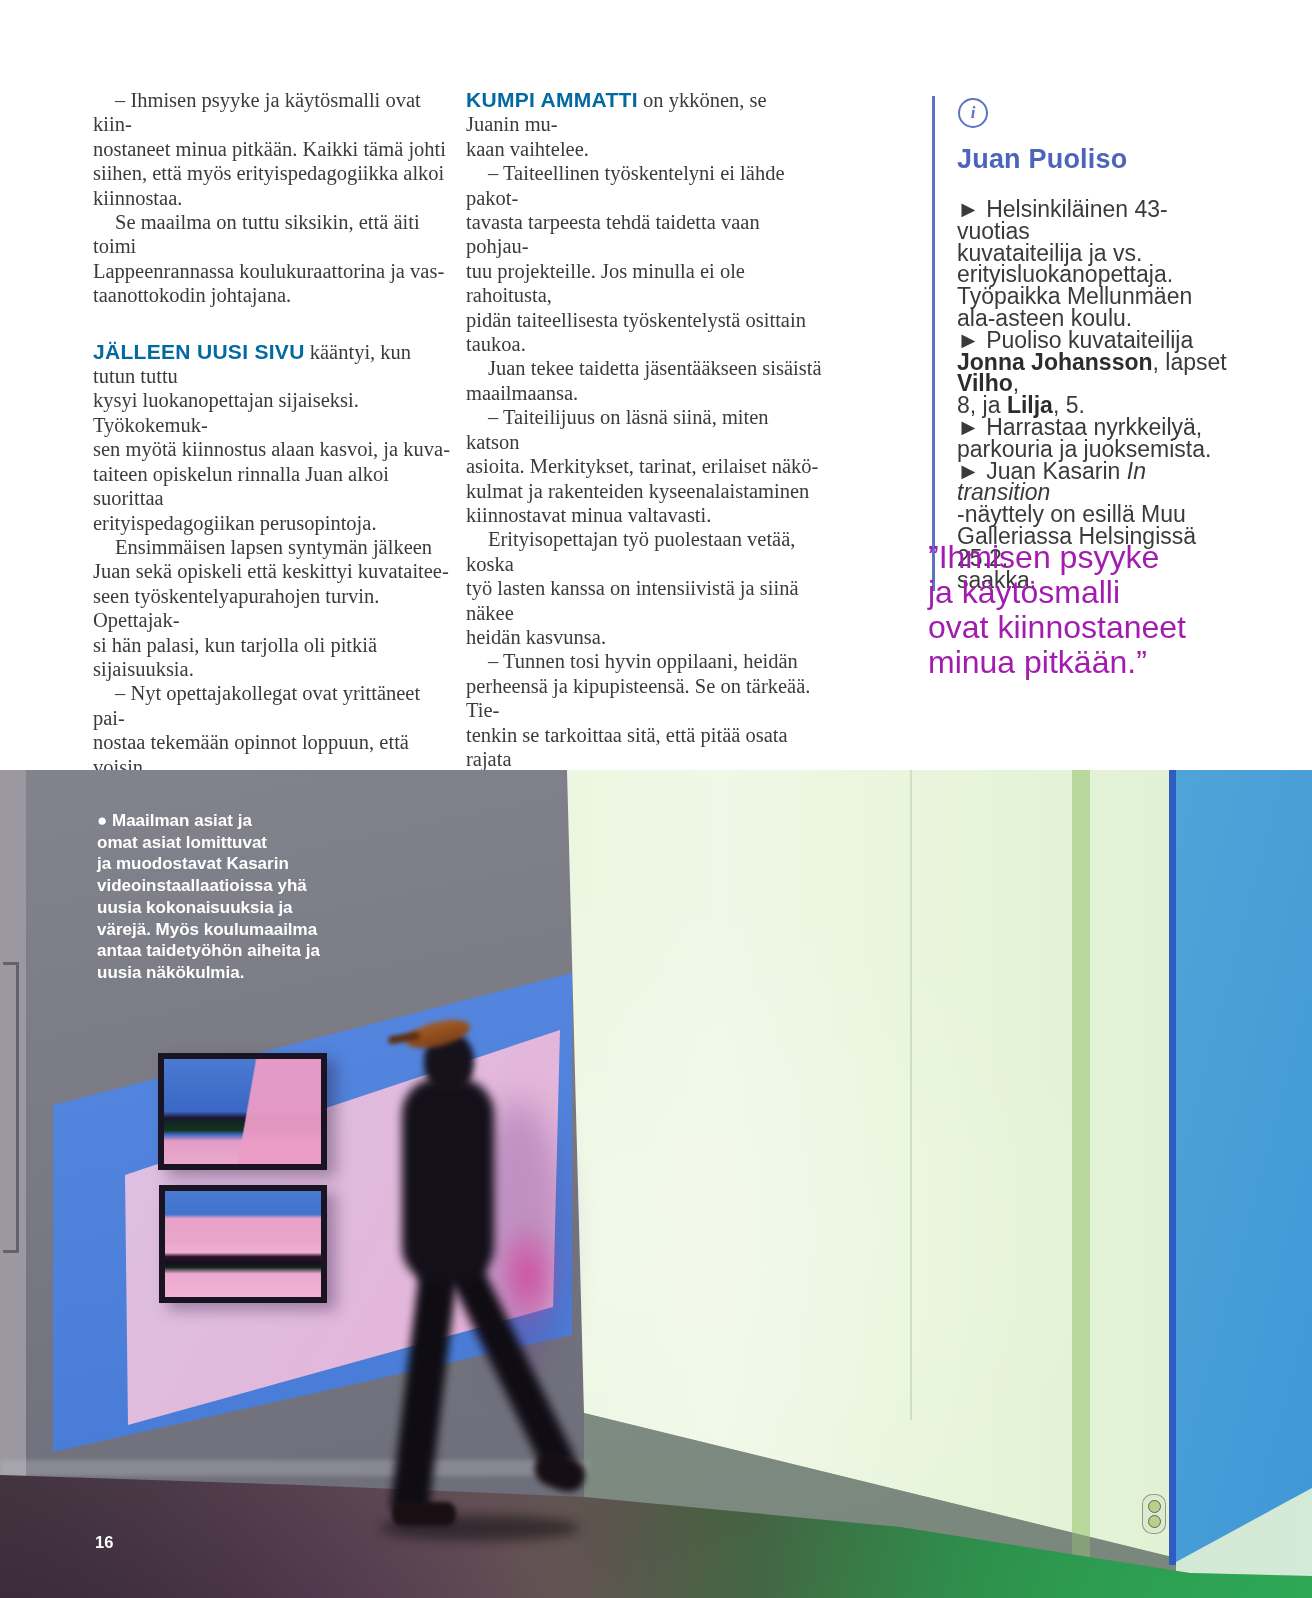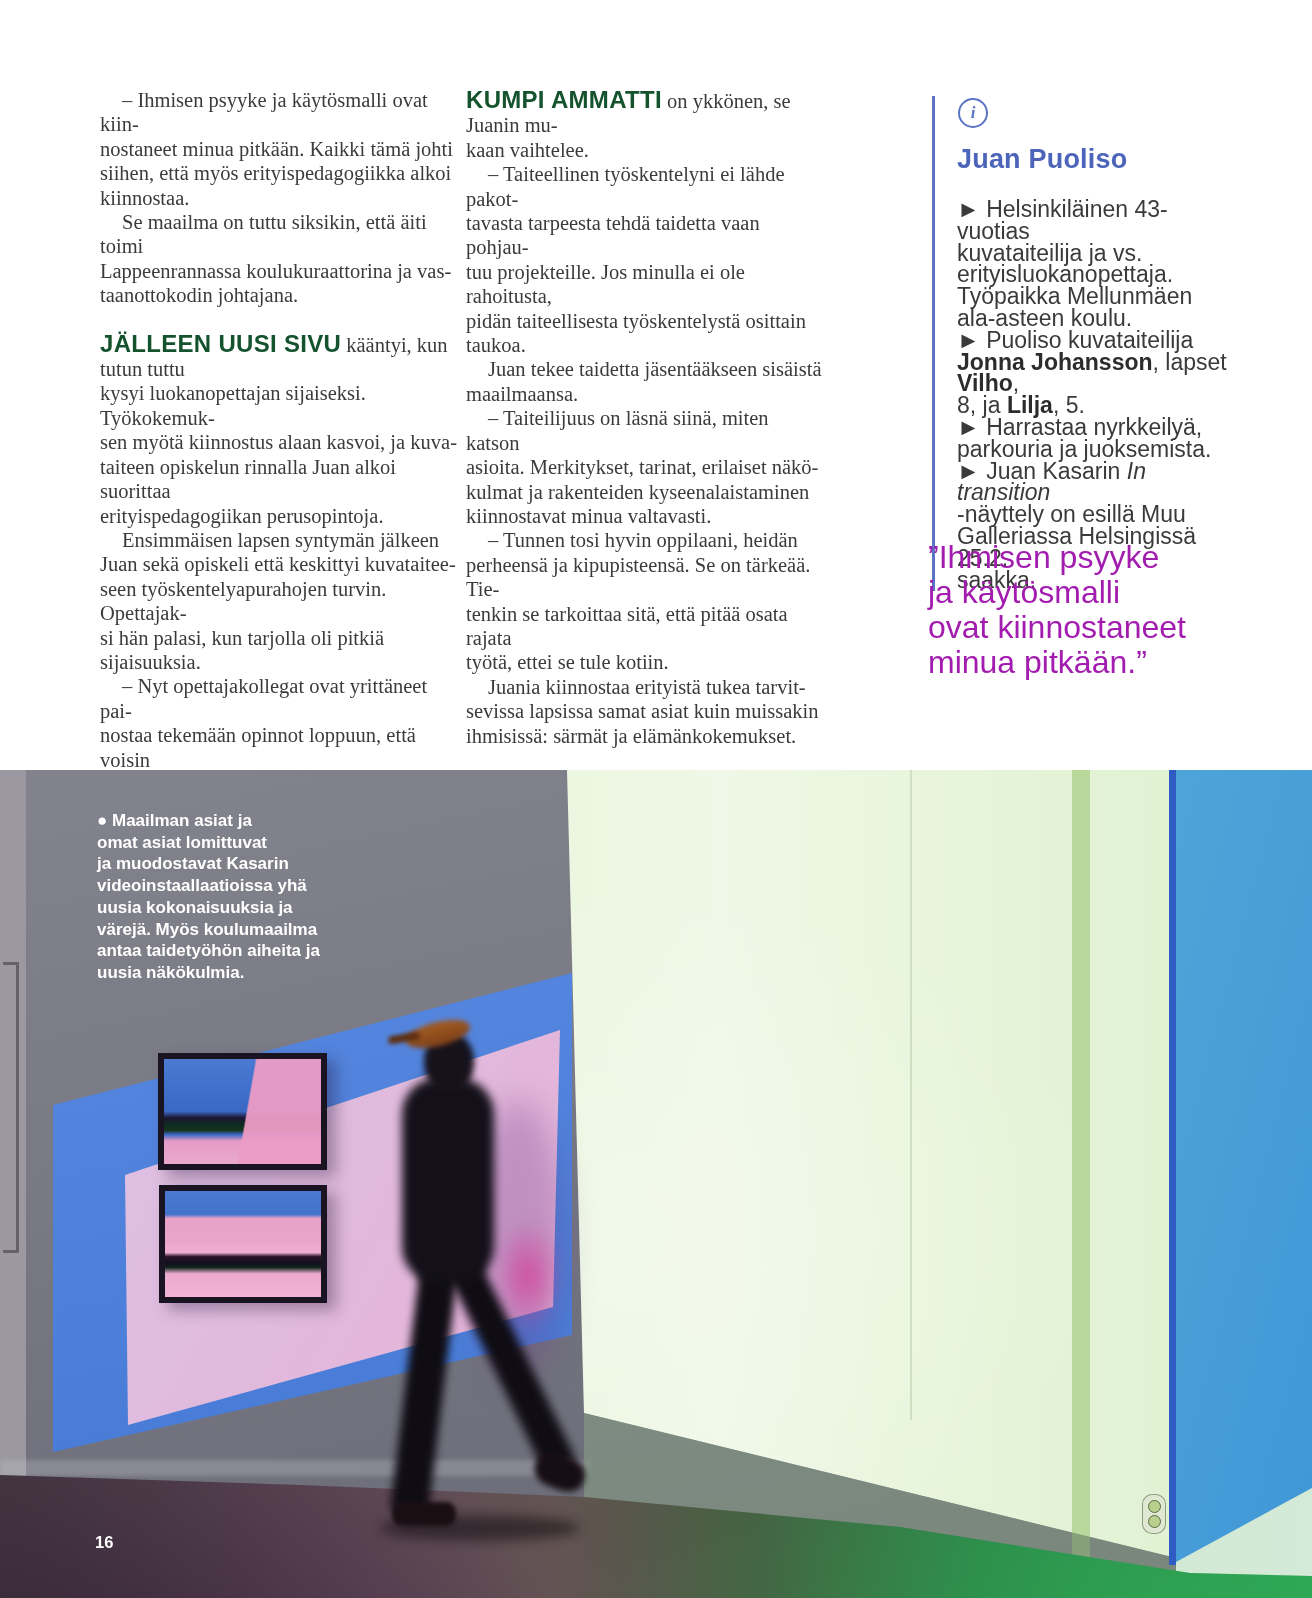"– Ihmisen psyyke ja käytösmalli" div.col { left: 100px -> 93px }
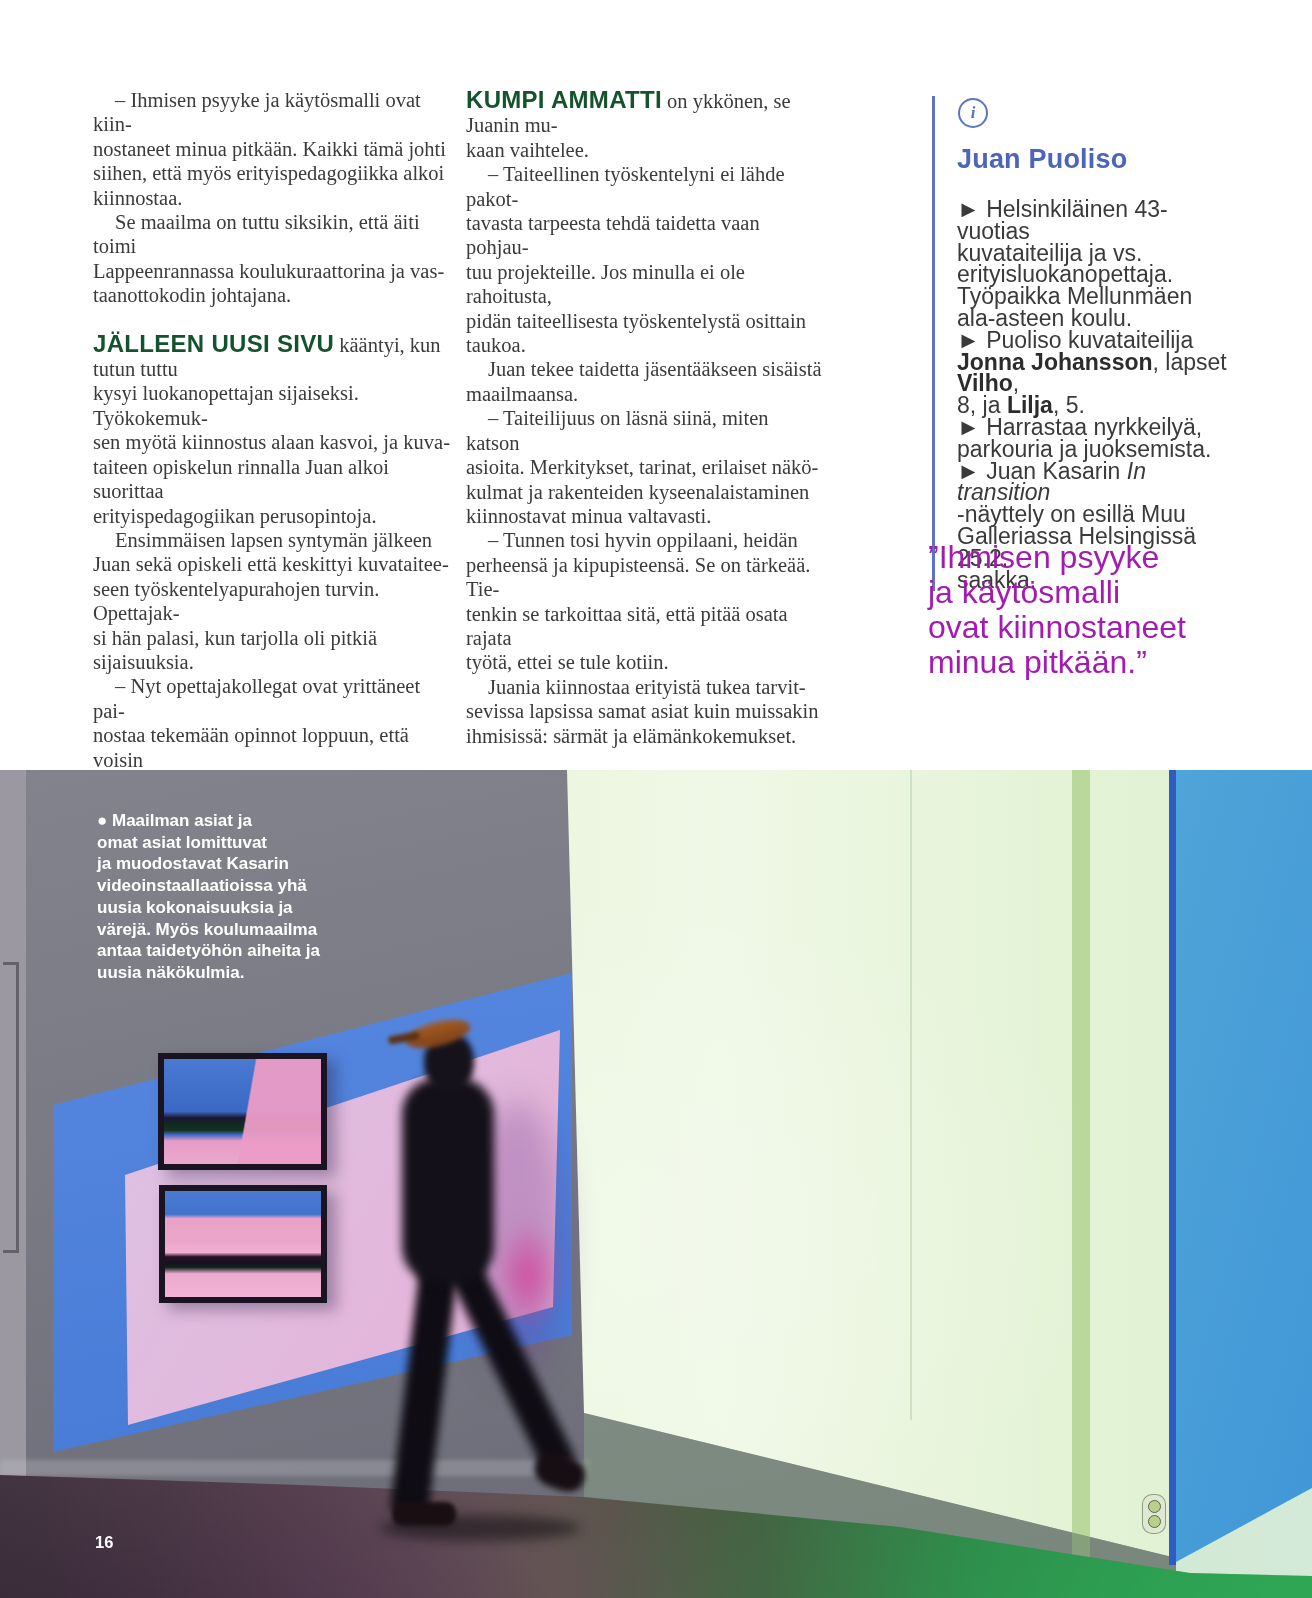"KUMPI AMMATTI" .lead { color: #14532d -> #0369a1; font-size: 24px -> 21px }
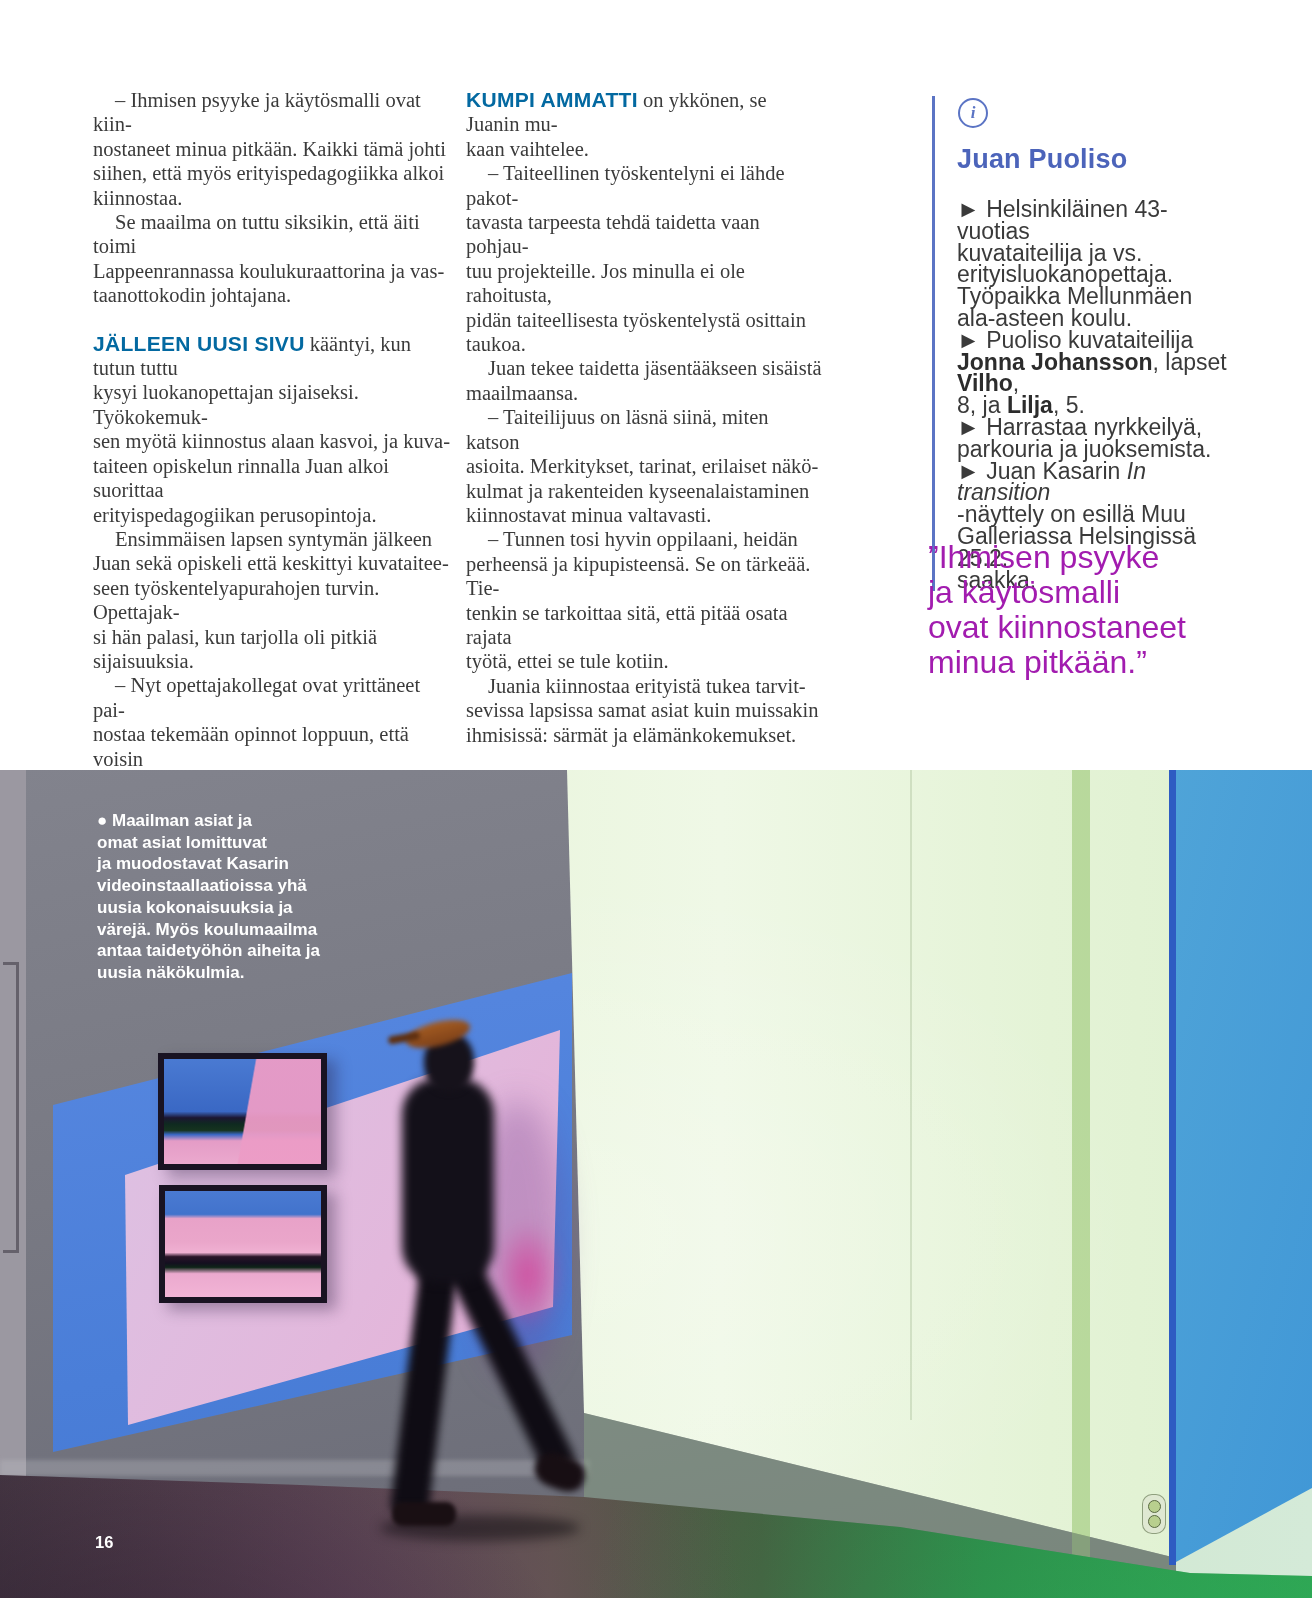"JÄLLEEN UUSI SIVU kääntyi, kun" .para.gap { margin-top: 24px -> 32px }
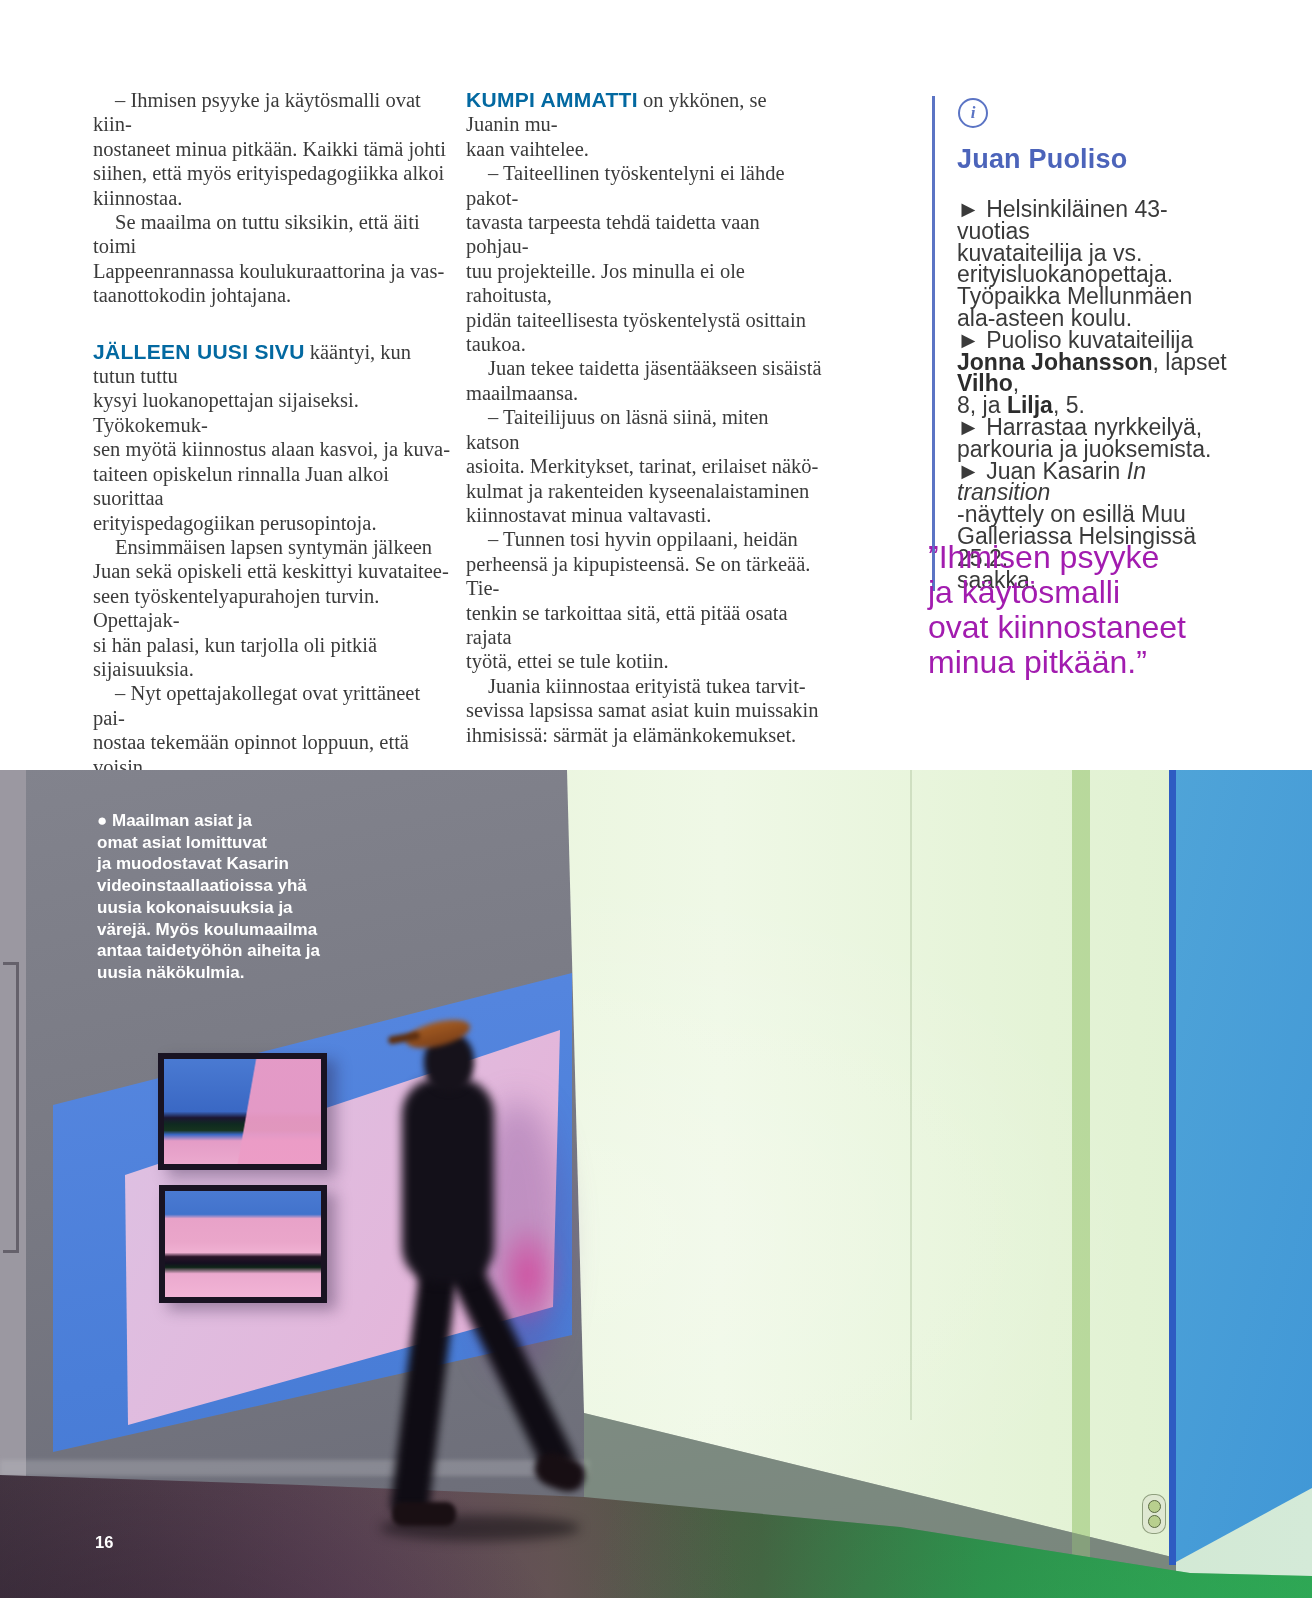"Erityisopettajan työ puolestaan vetää," p.para { html: none -> <p>Erityisopettajan työ puolestaan vetää, koska työ lasten kanssa on intensiivistä ja siinä näkee heidän kasvunsa.</p> }
